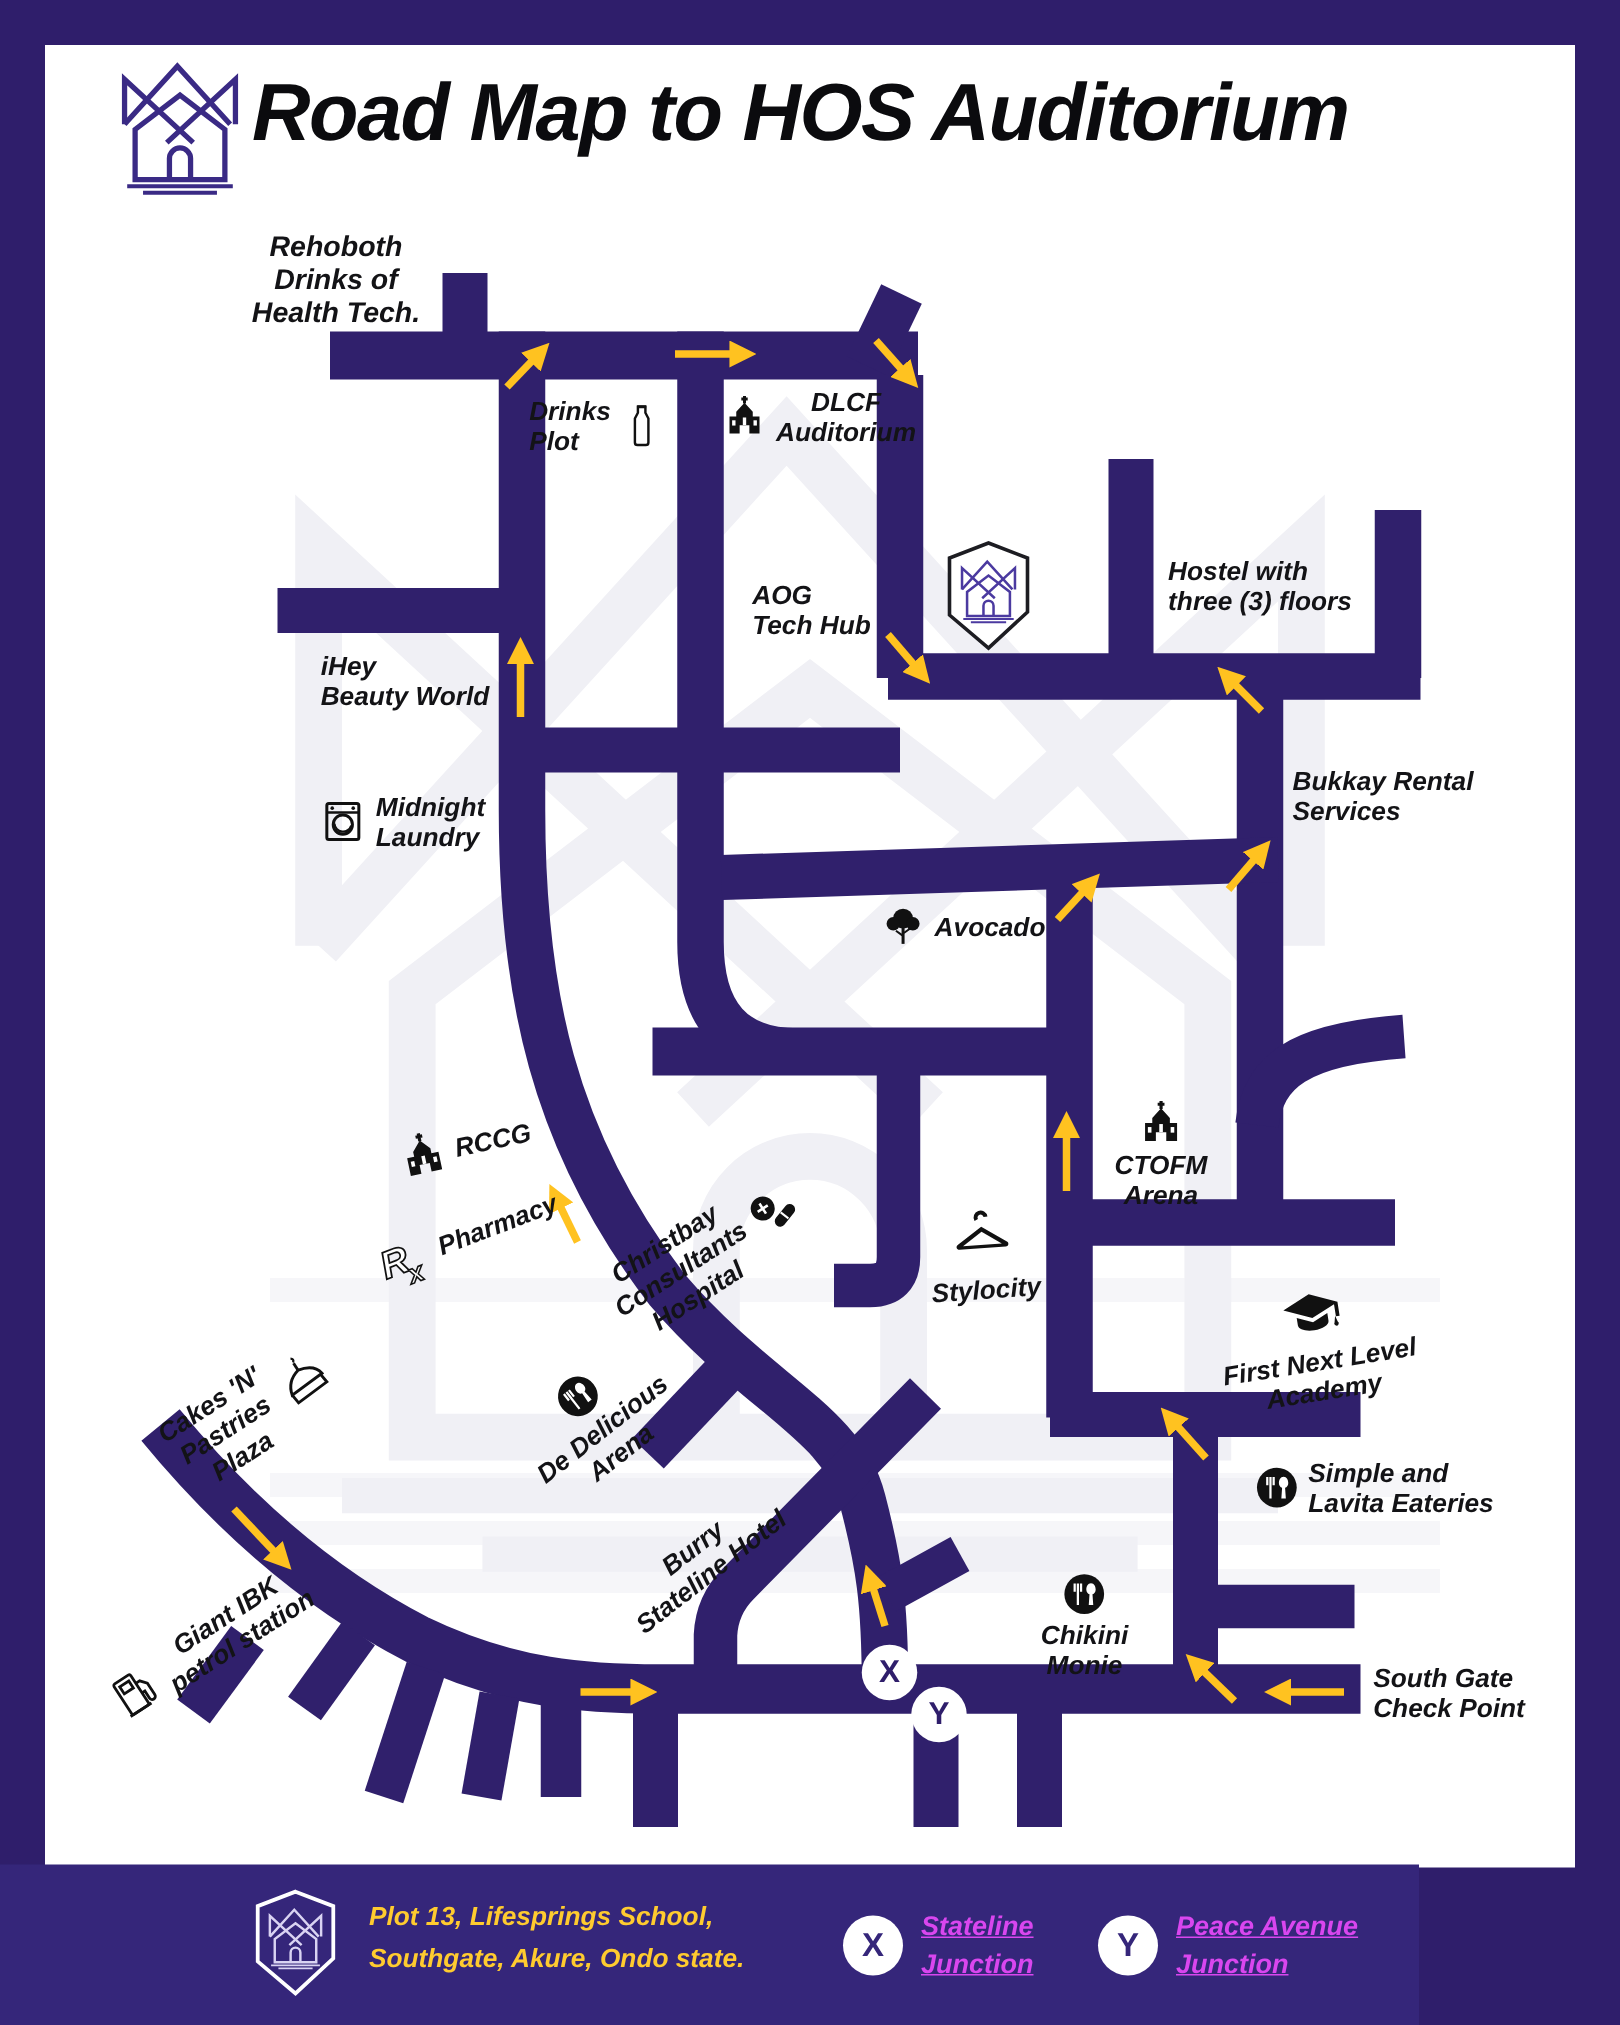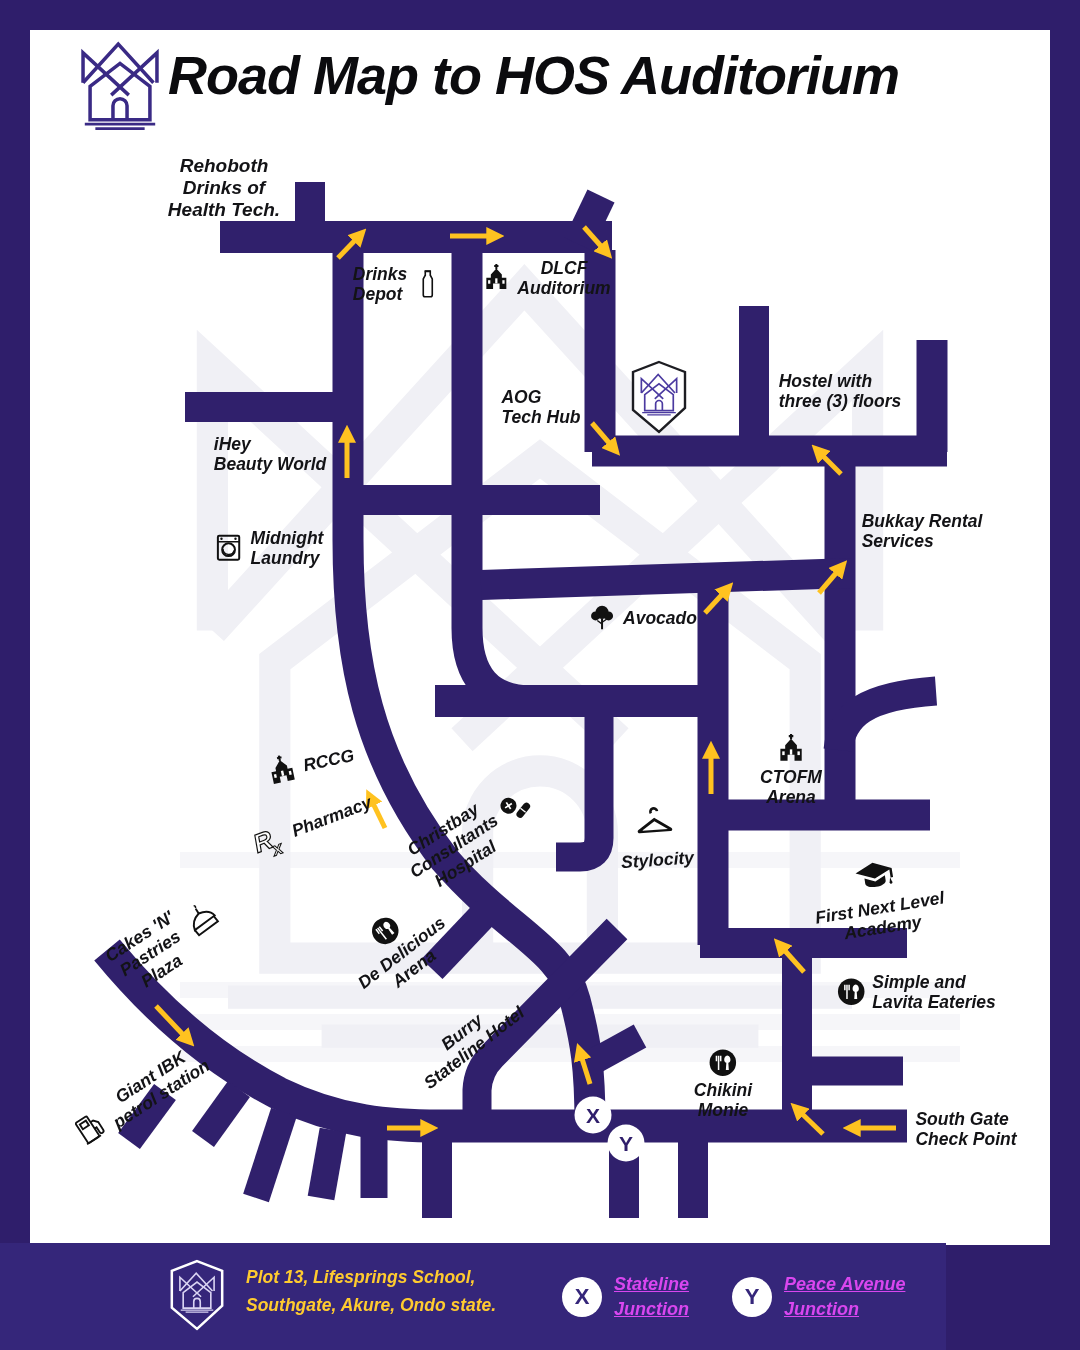"Depot" div { text: Depot -> Plot }
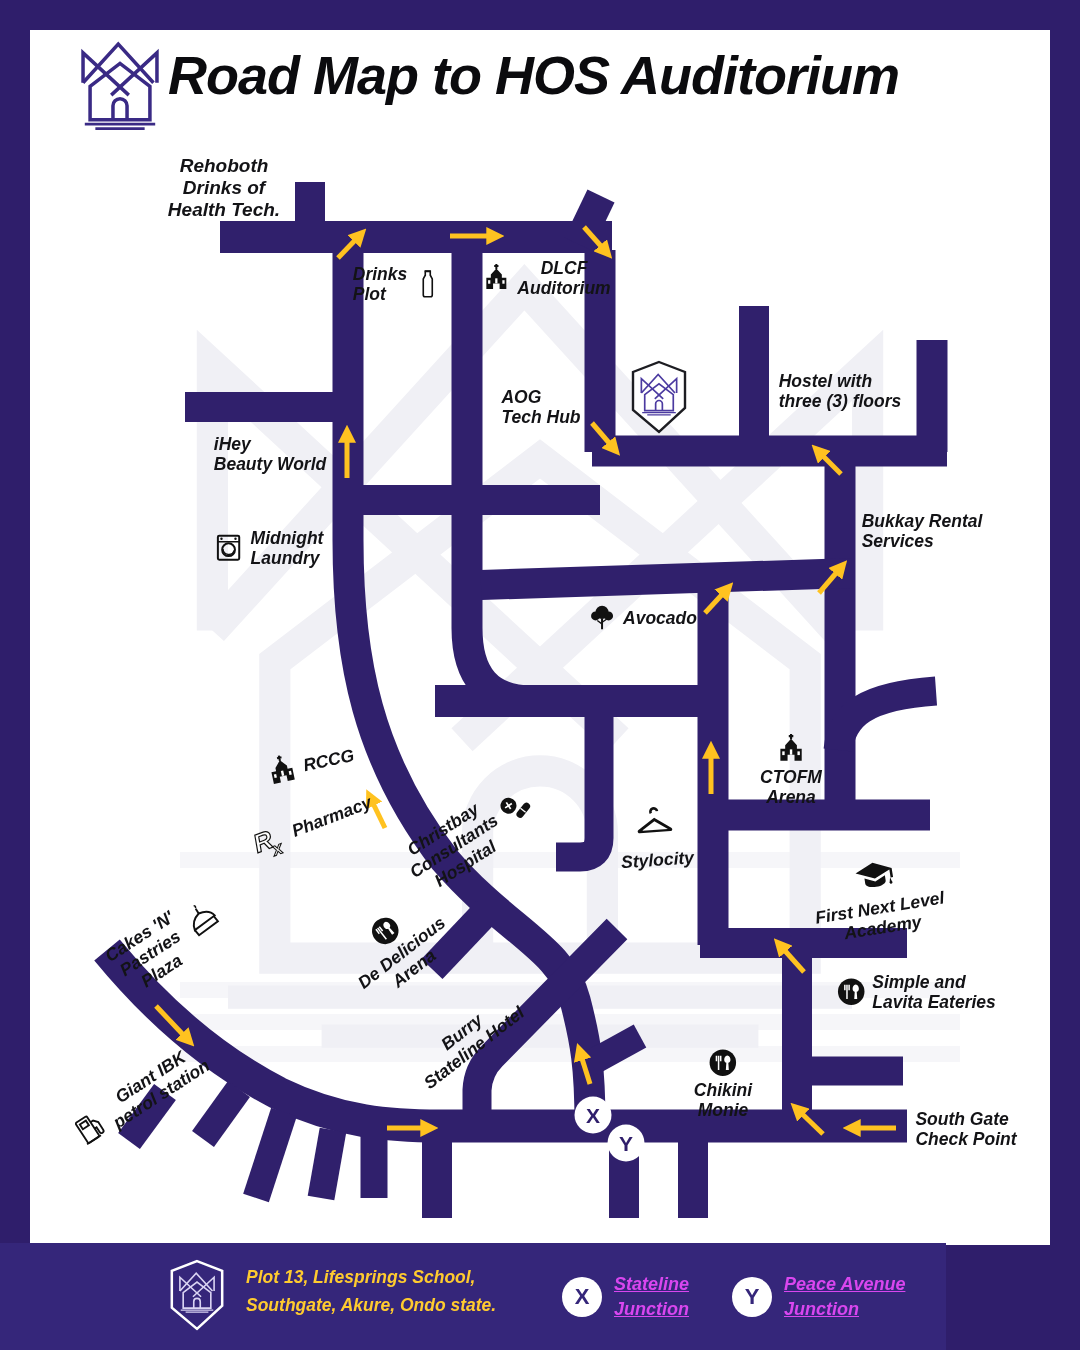"CTOFM" div.lbl { left: 791px -> 774px }
